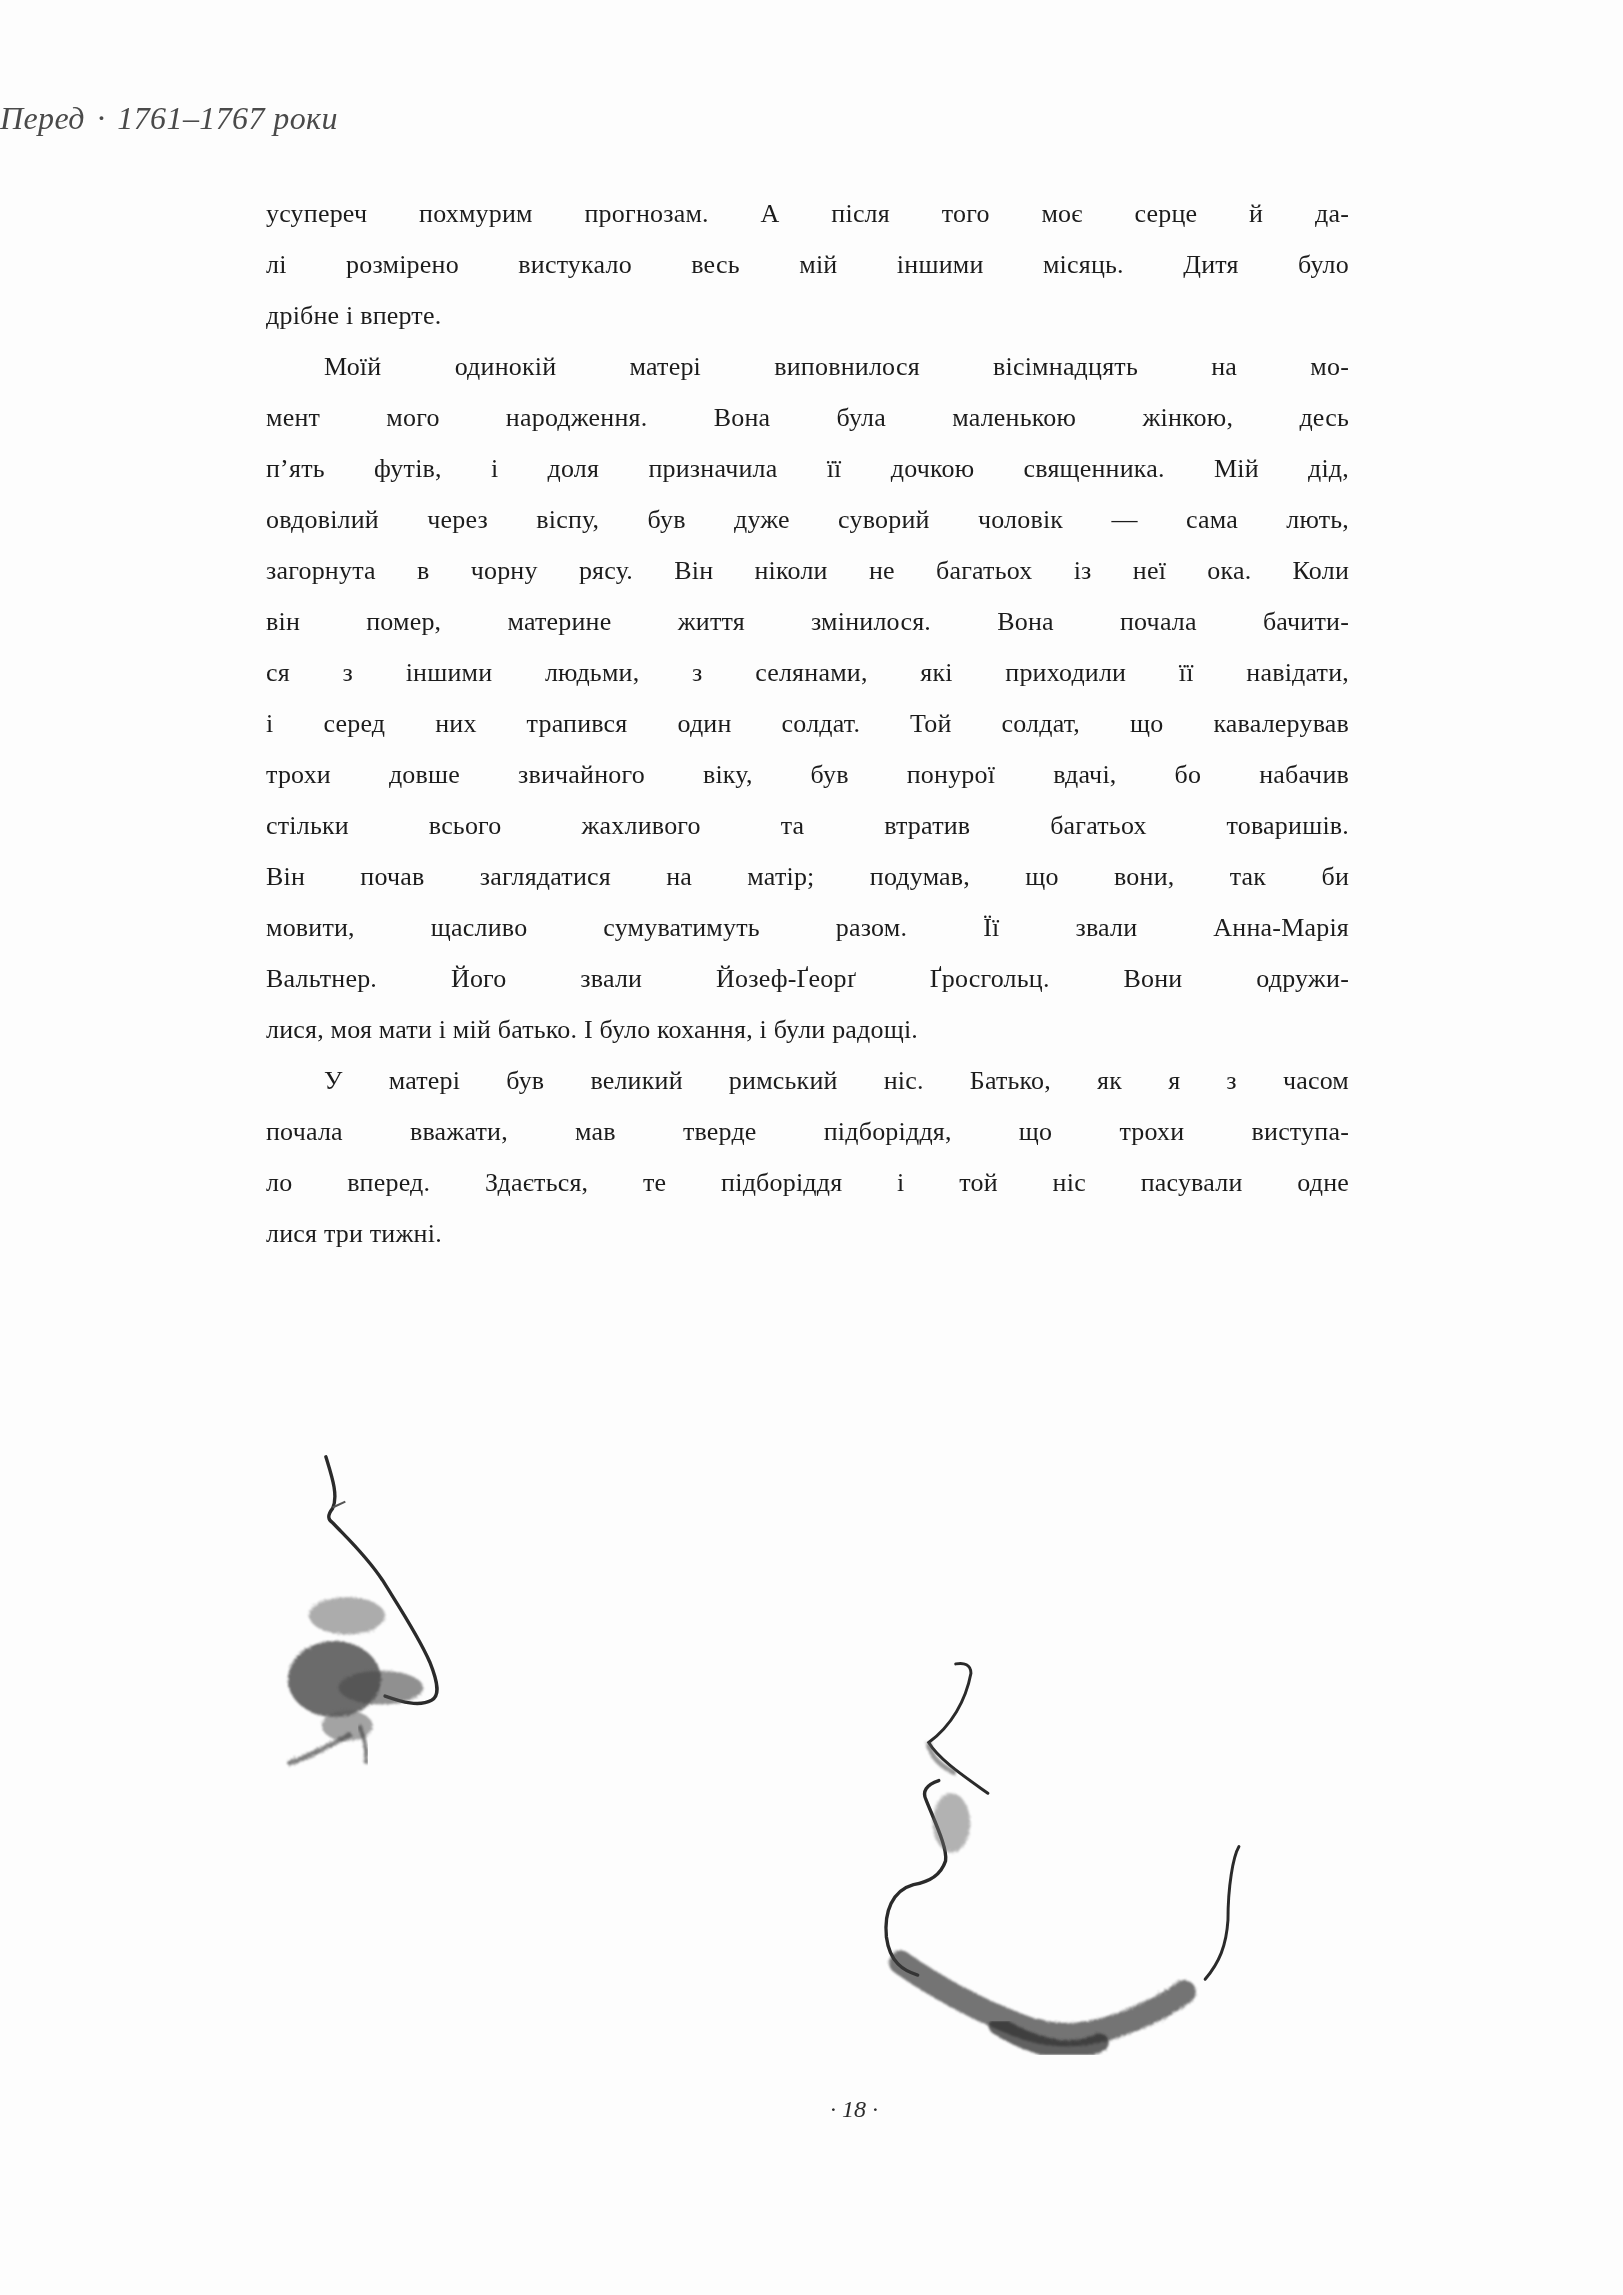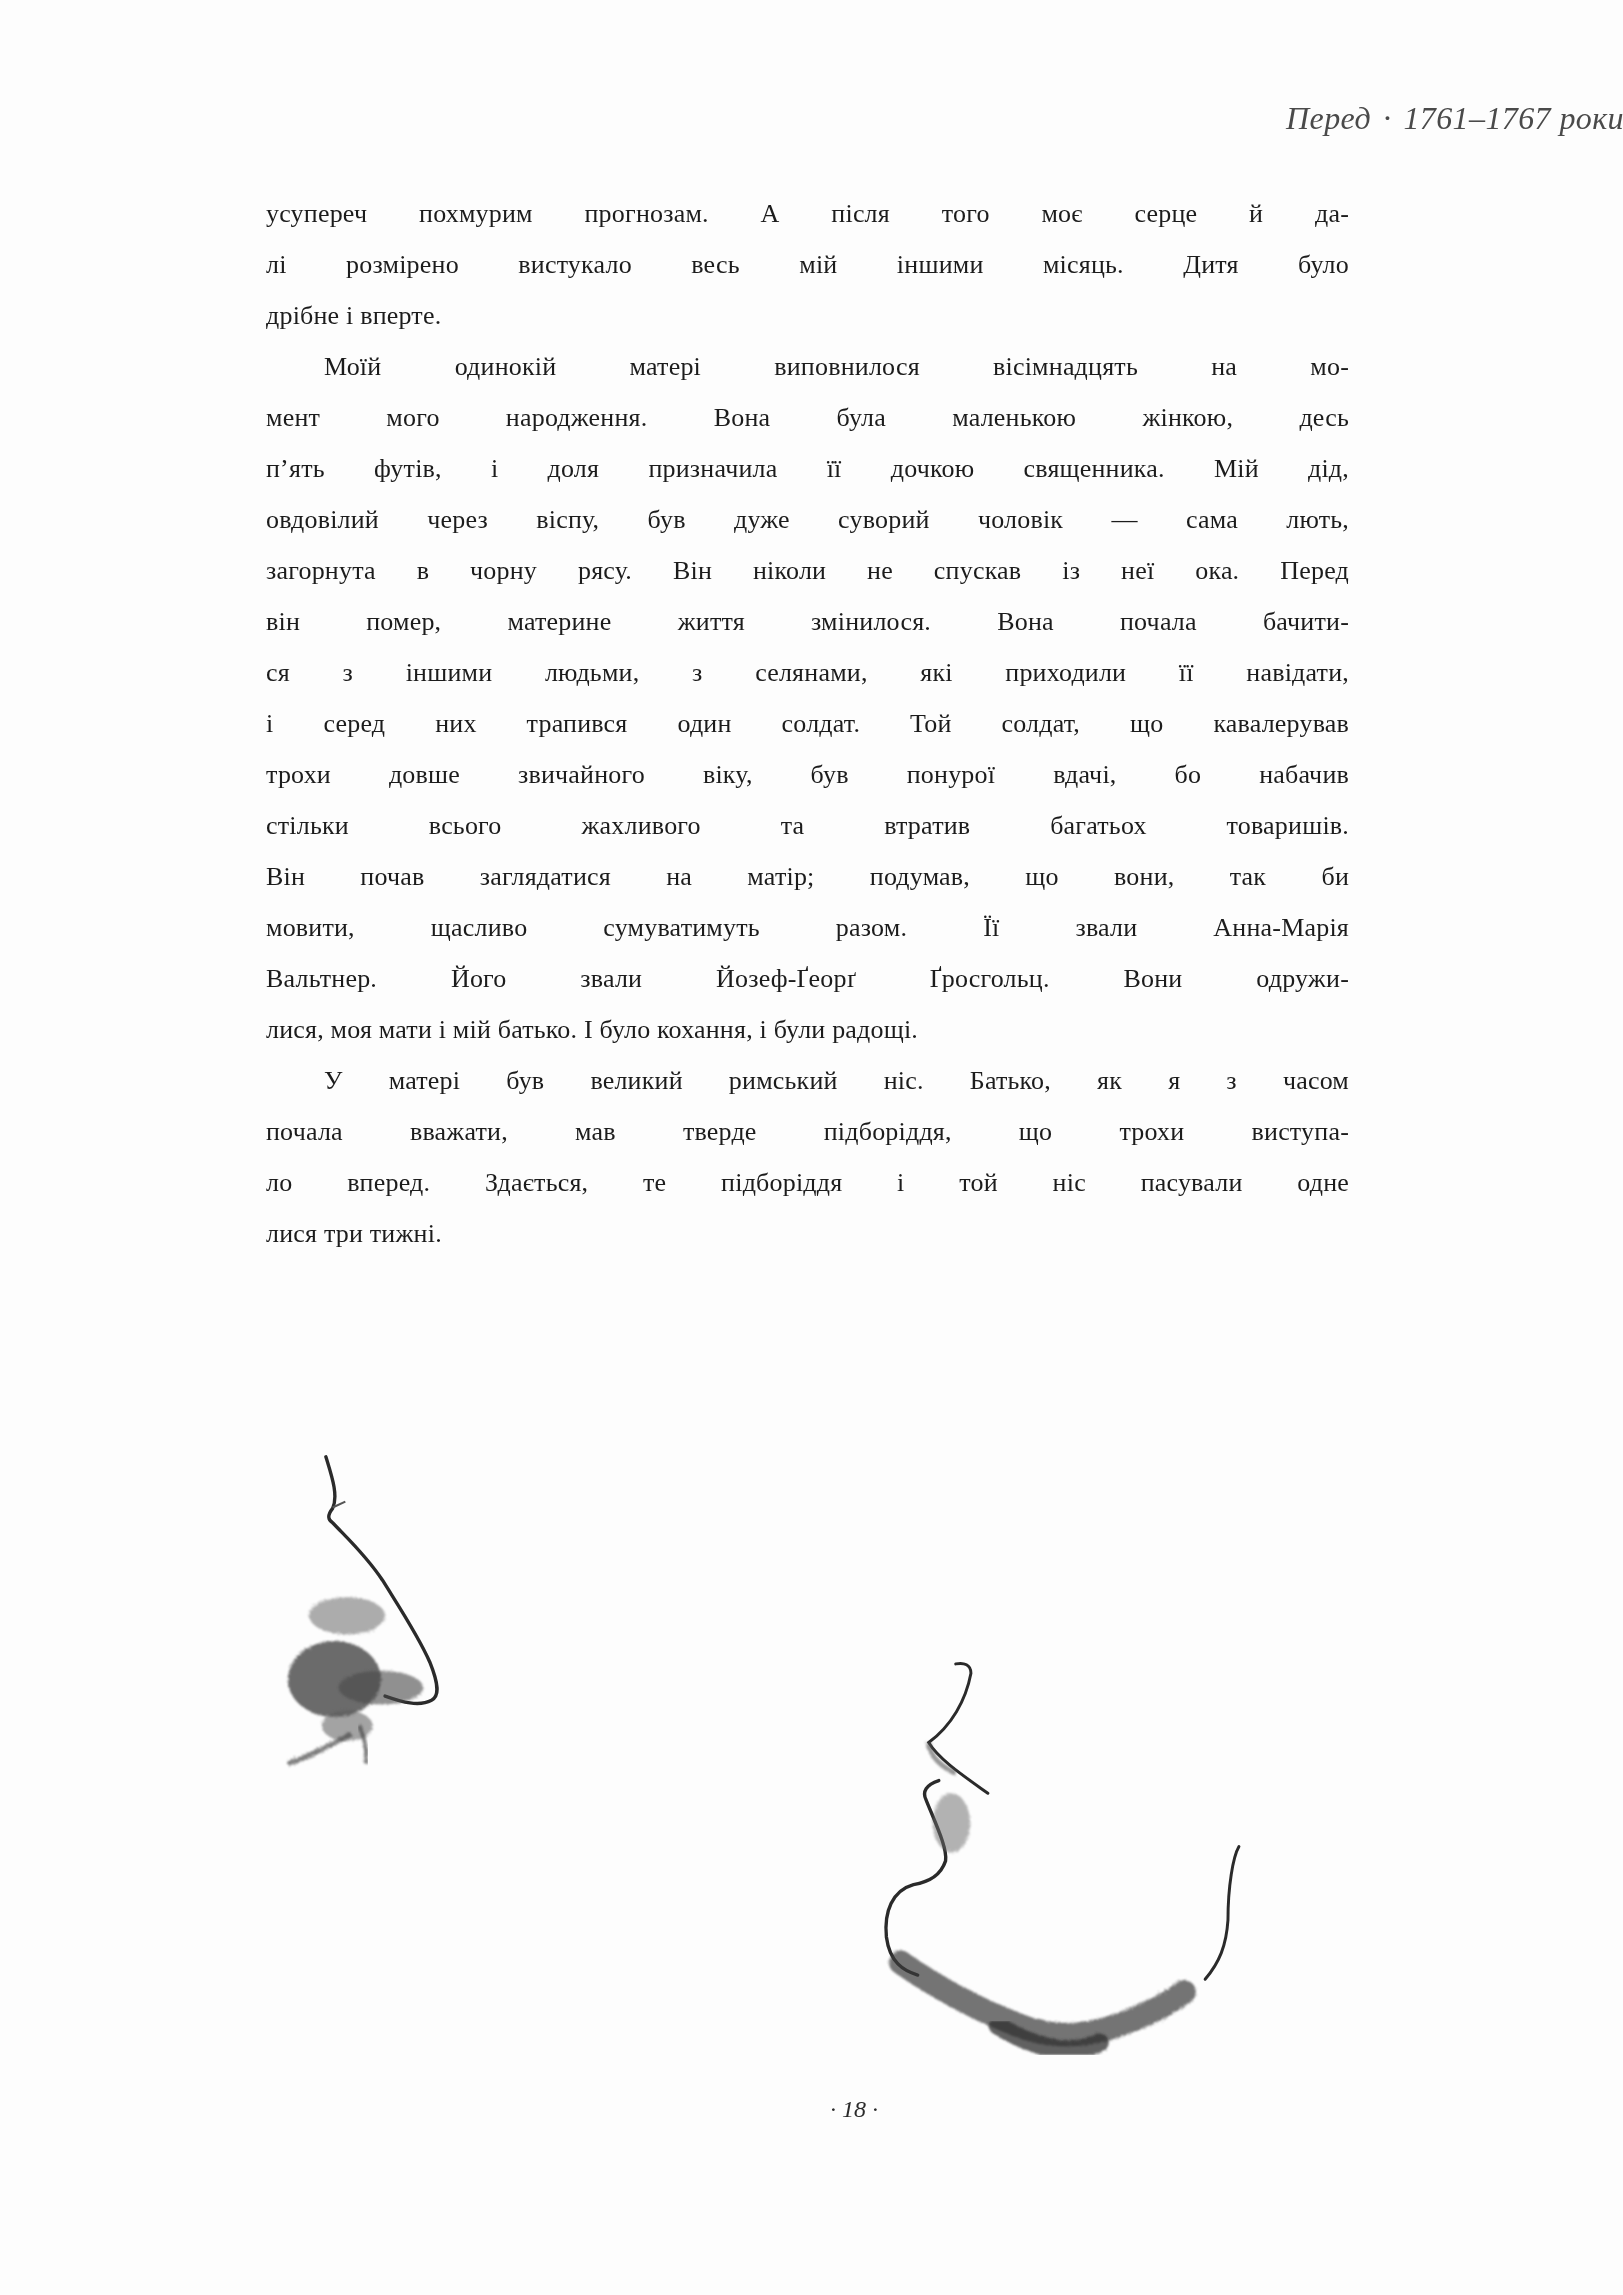"Перед · 1761–1767 роки" .running-head { text-align: right -> left }
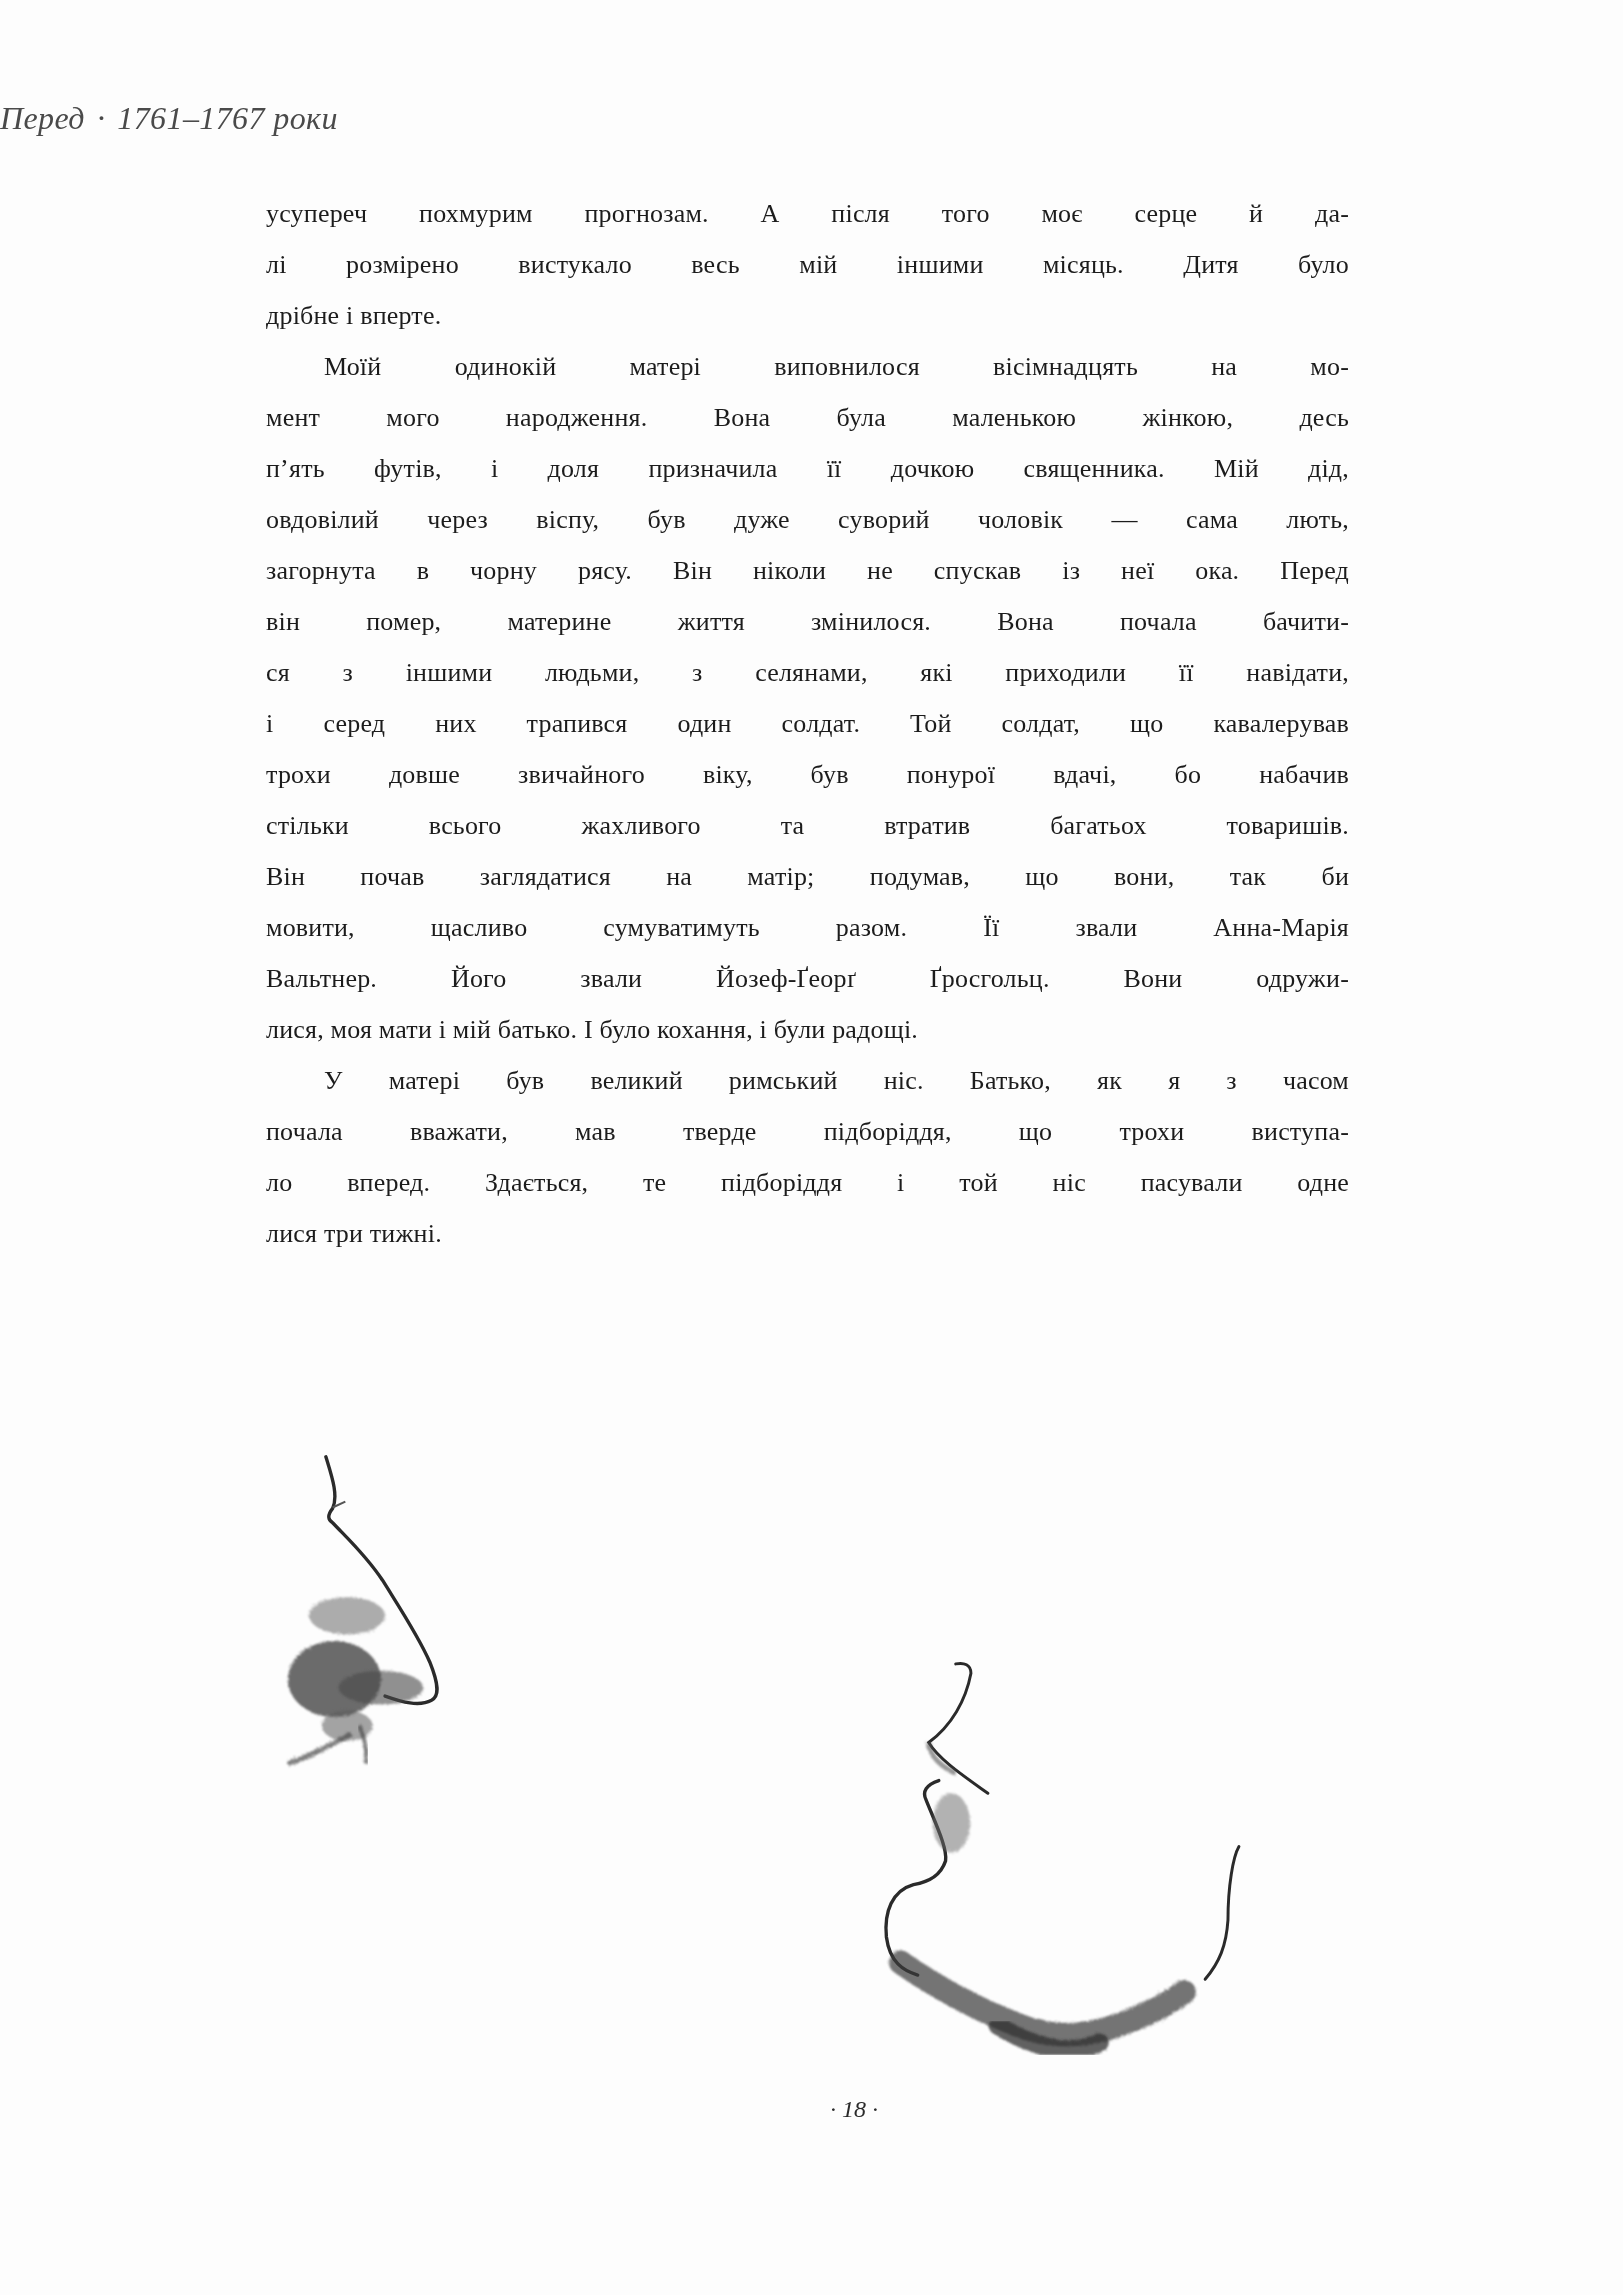"загорнута в чорну рясу. Він" span.line { text: спускав із неї ока. Перед -> багатьох із неї ока. Коли }
